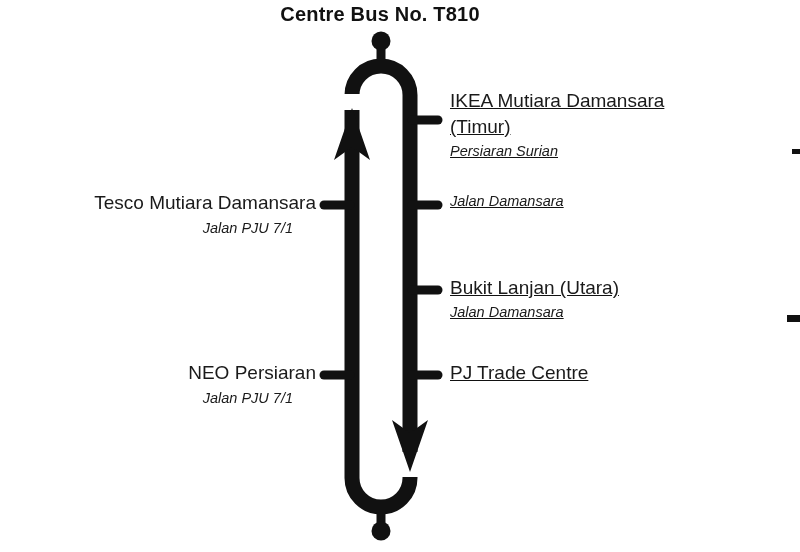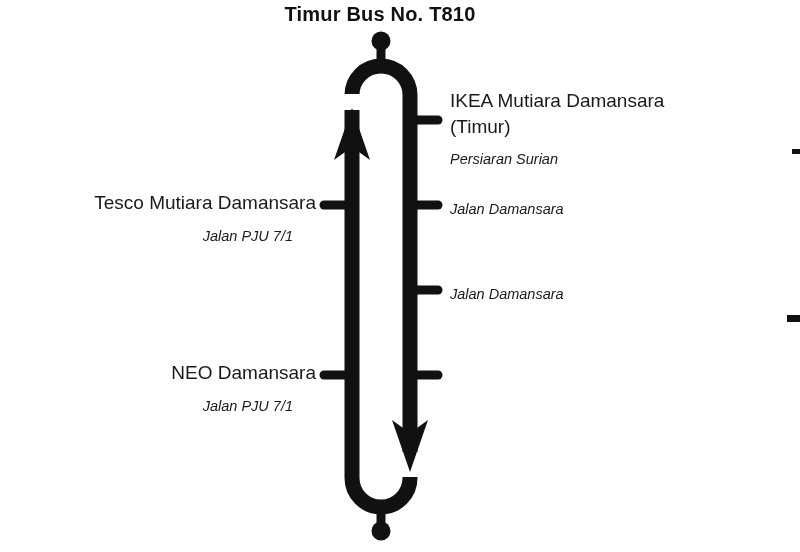"Timur Bus No. T810" div.title { text: Timur -> Centre }
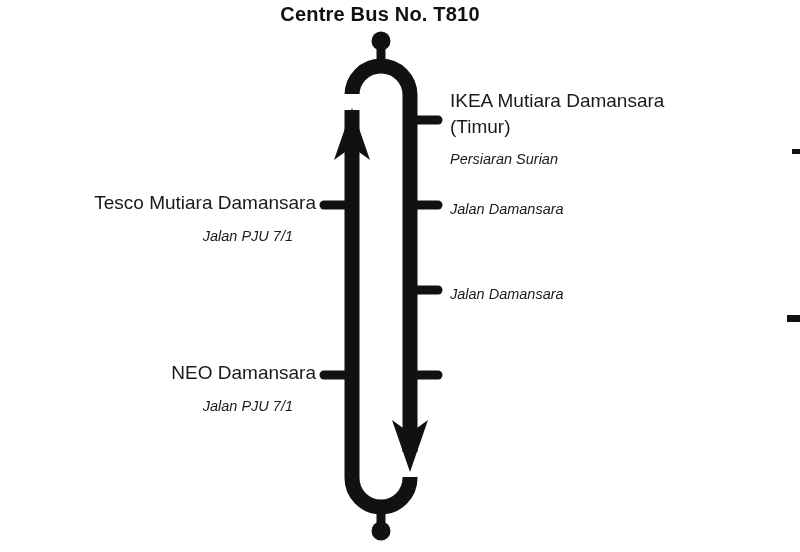"IKEA Mutiara Damansara (Timur)" .stop.right { text-decoration: none -> underline }
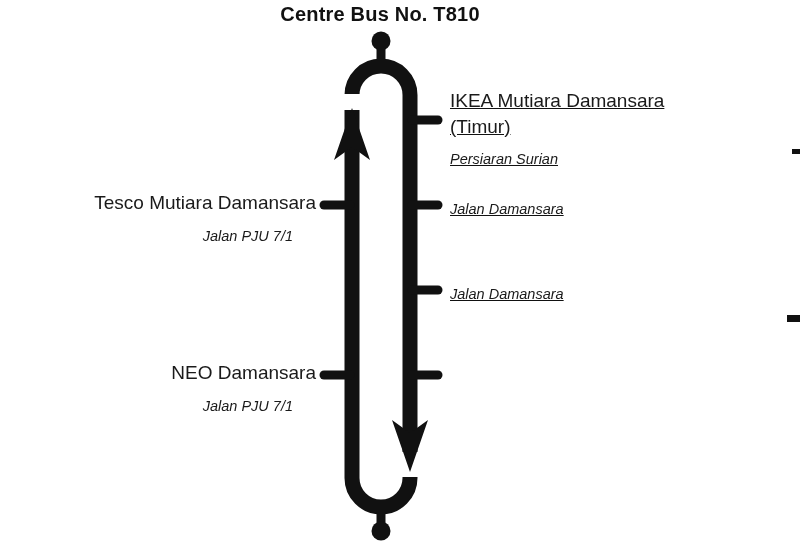"Persiaran Surian" .stop-street { margin-top: 10px -> 2px }
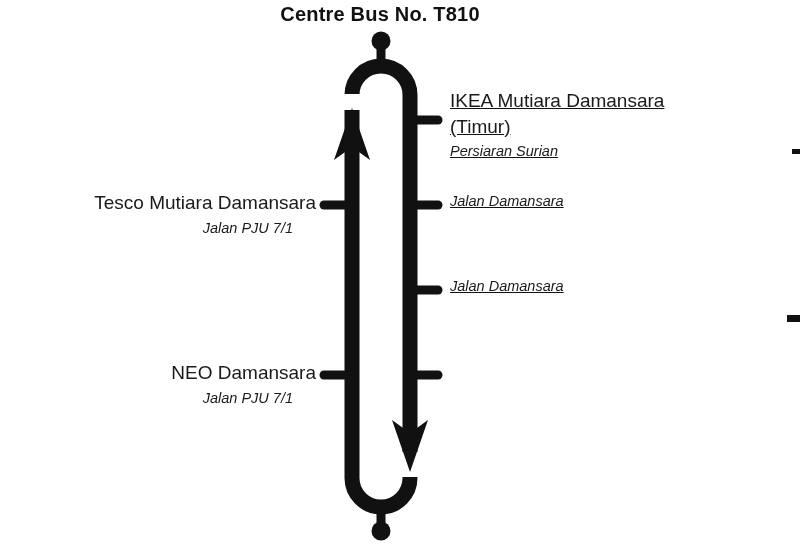"Bukit Lanjan (Utara)" div.stop-name { html: none -> <div>Bukit Lanjan (Utara)</div> }
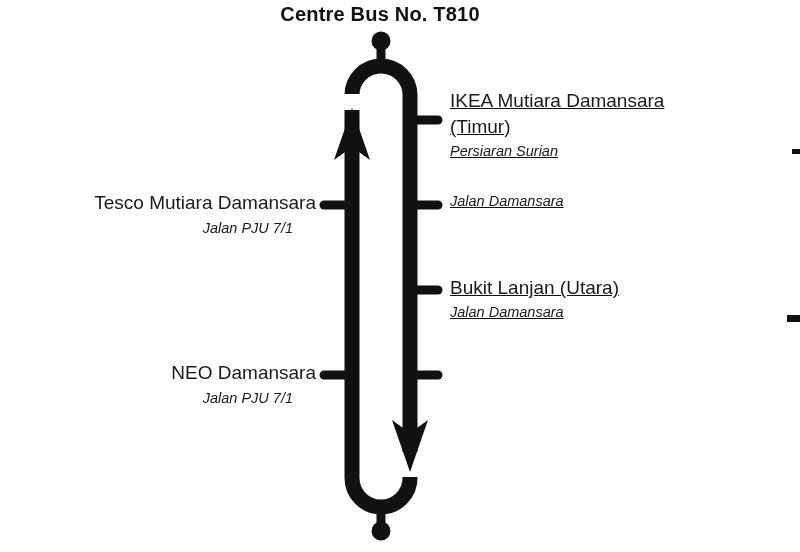"NEO Damansara" div.left-name { text: Damansara -> Persiaran }
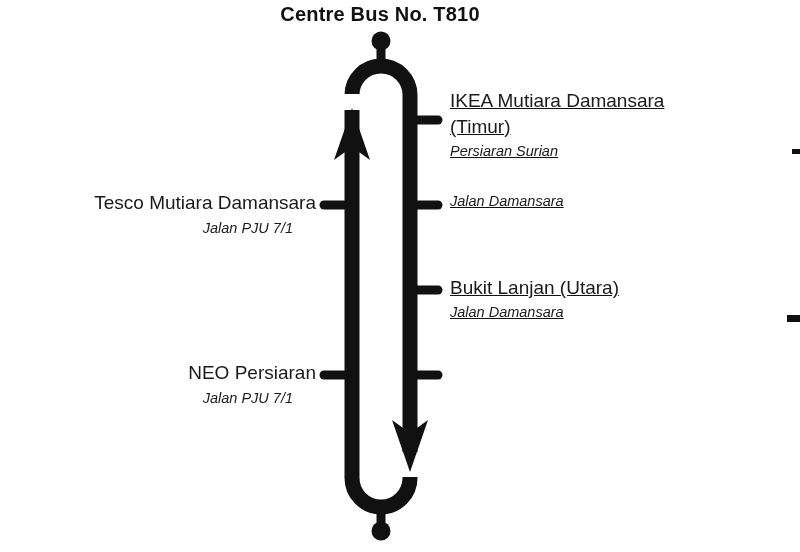"PJ Trade Centre" div.stop-name { html: none -> <div>PJ Trade Centre</div> }
